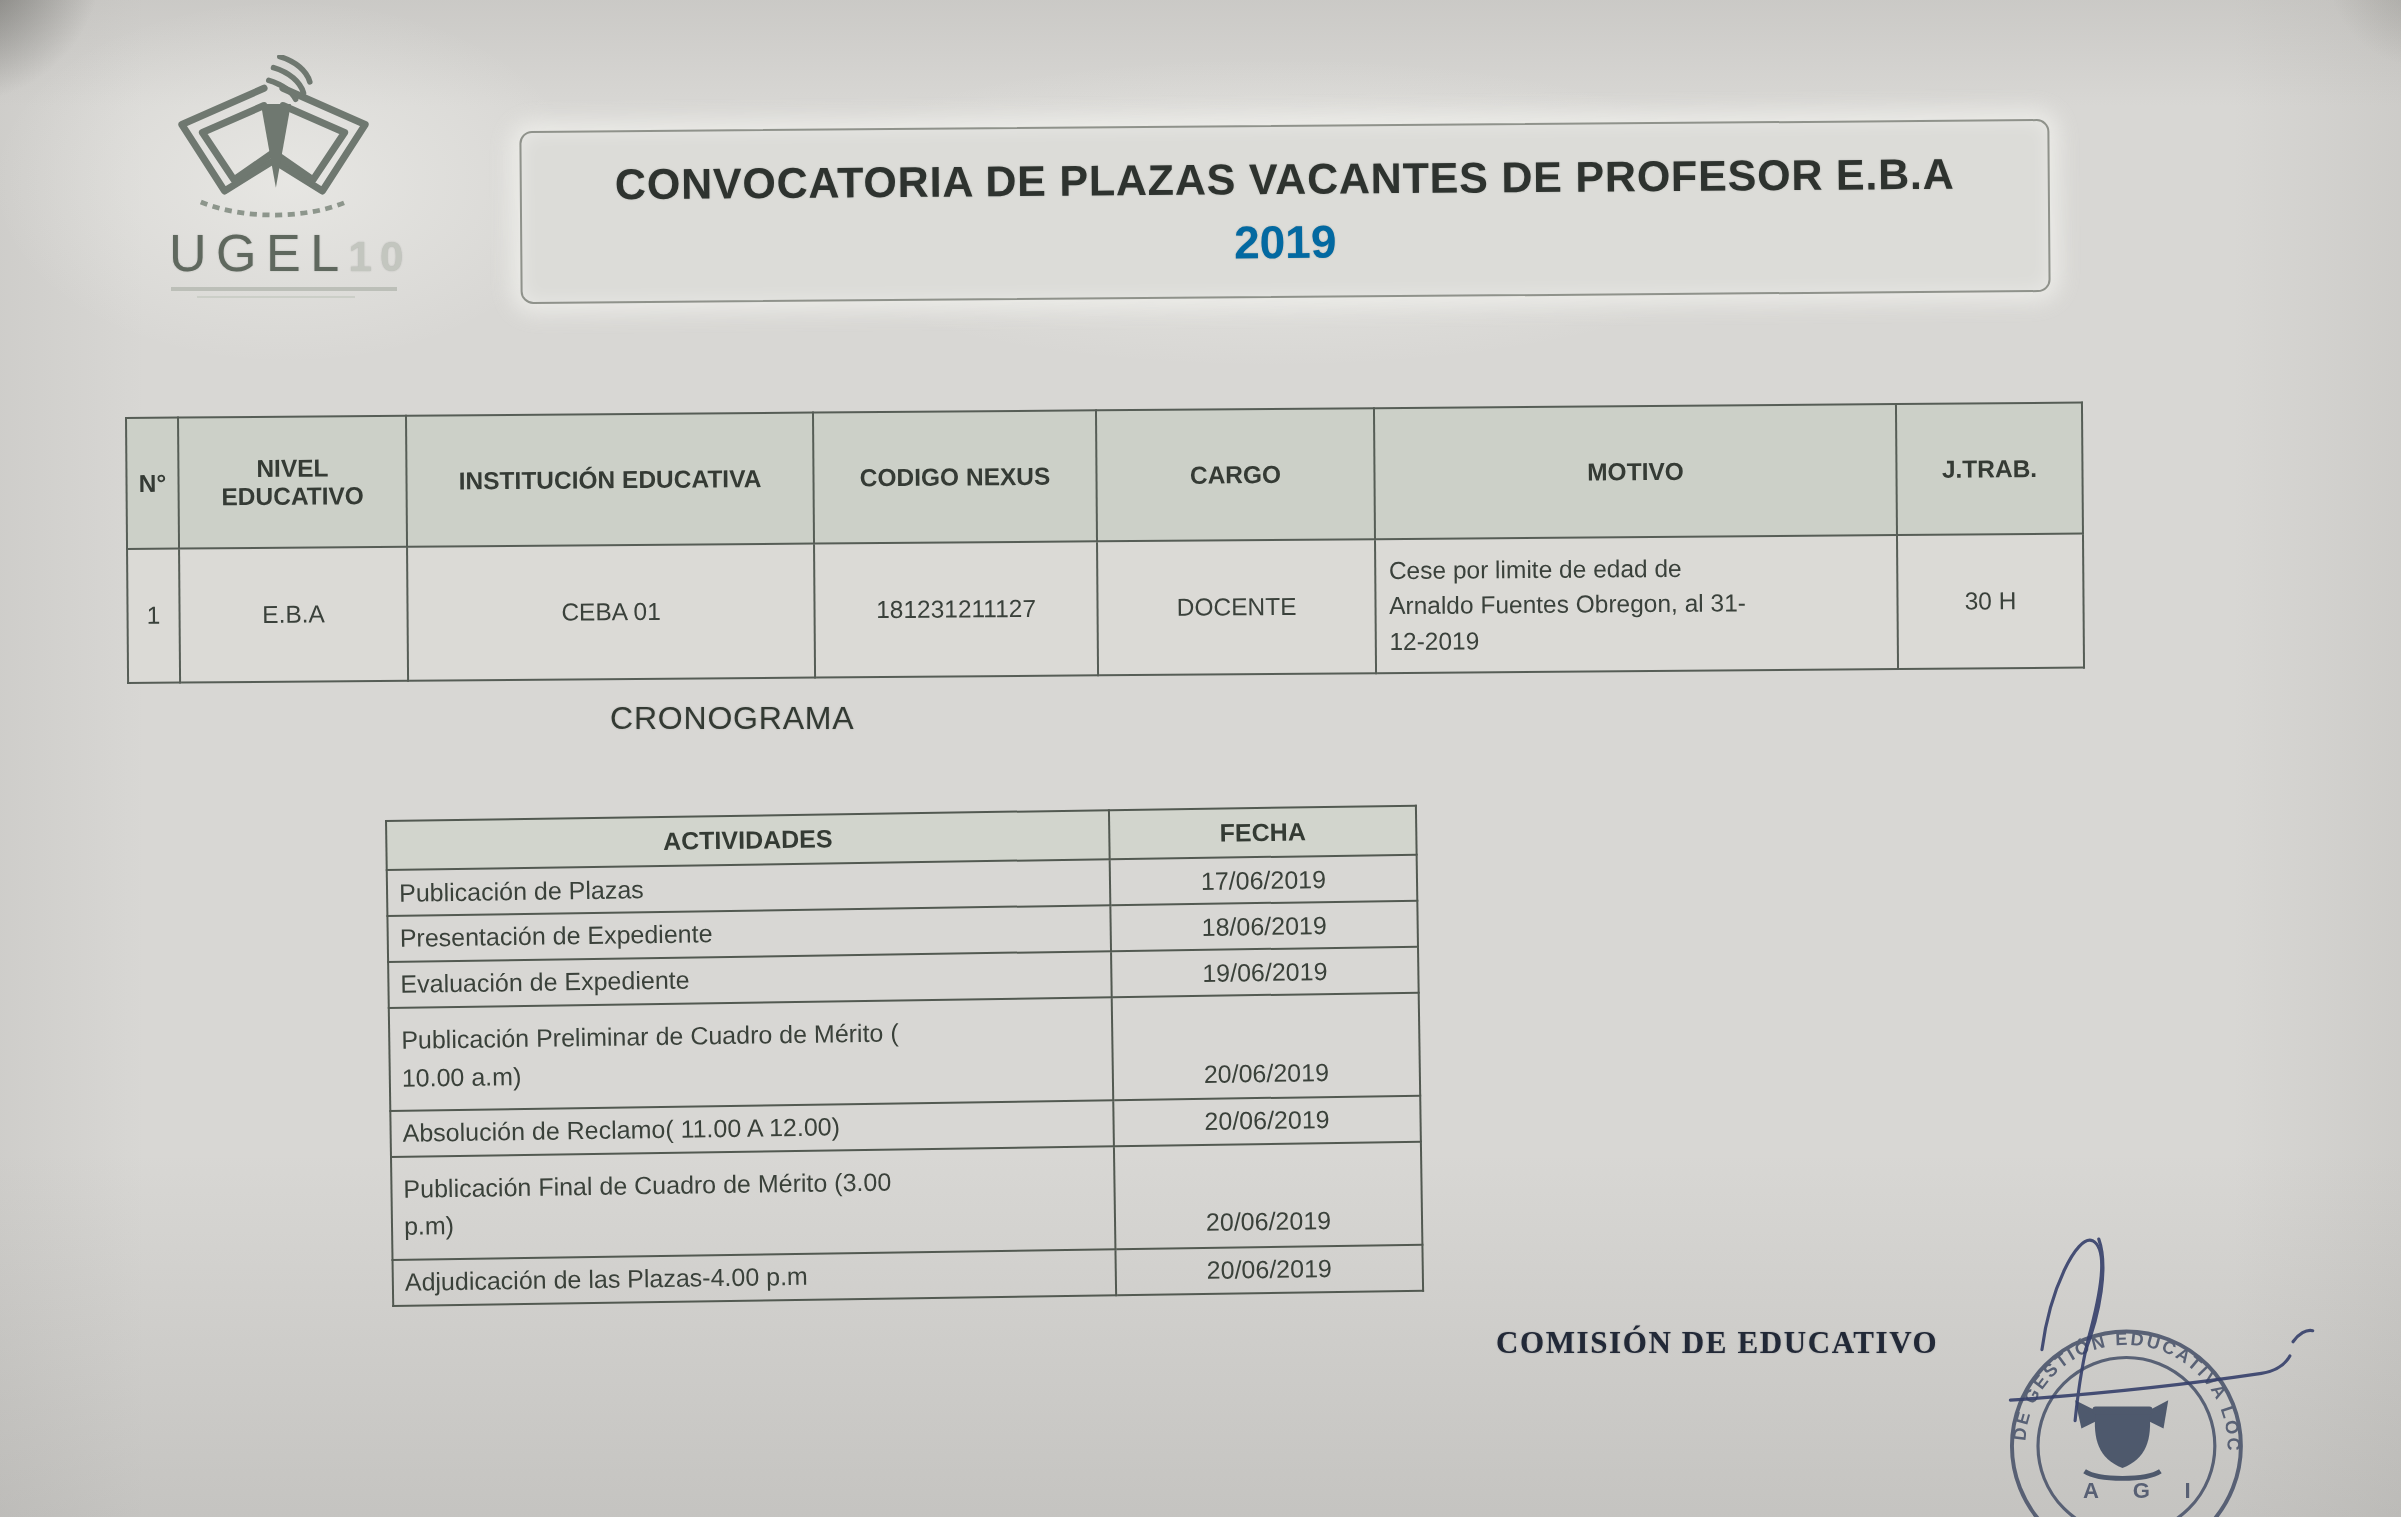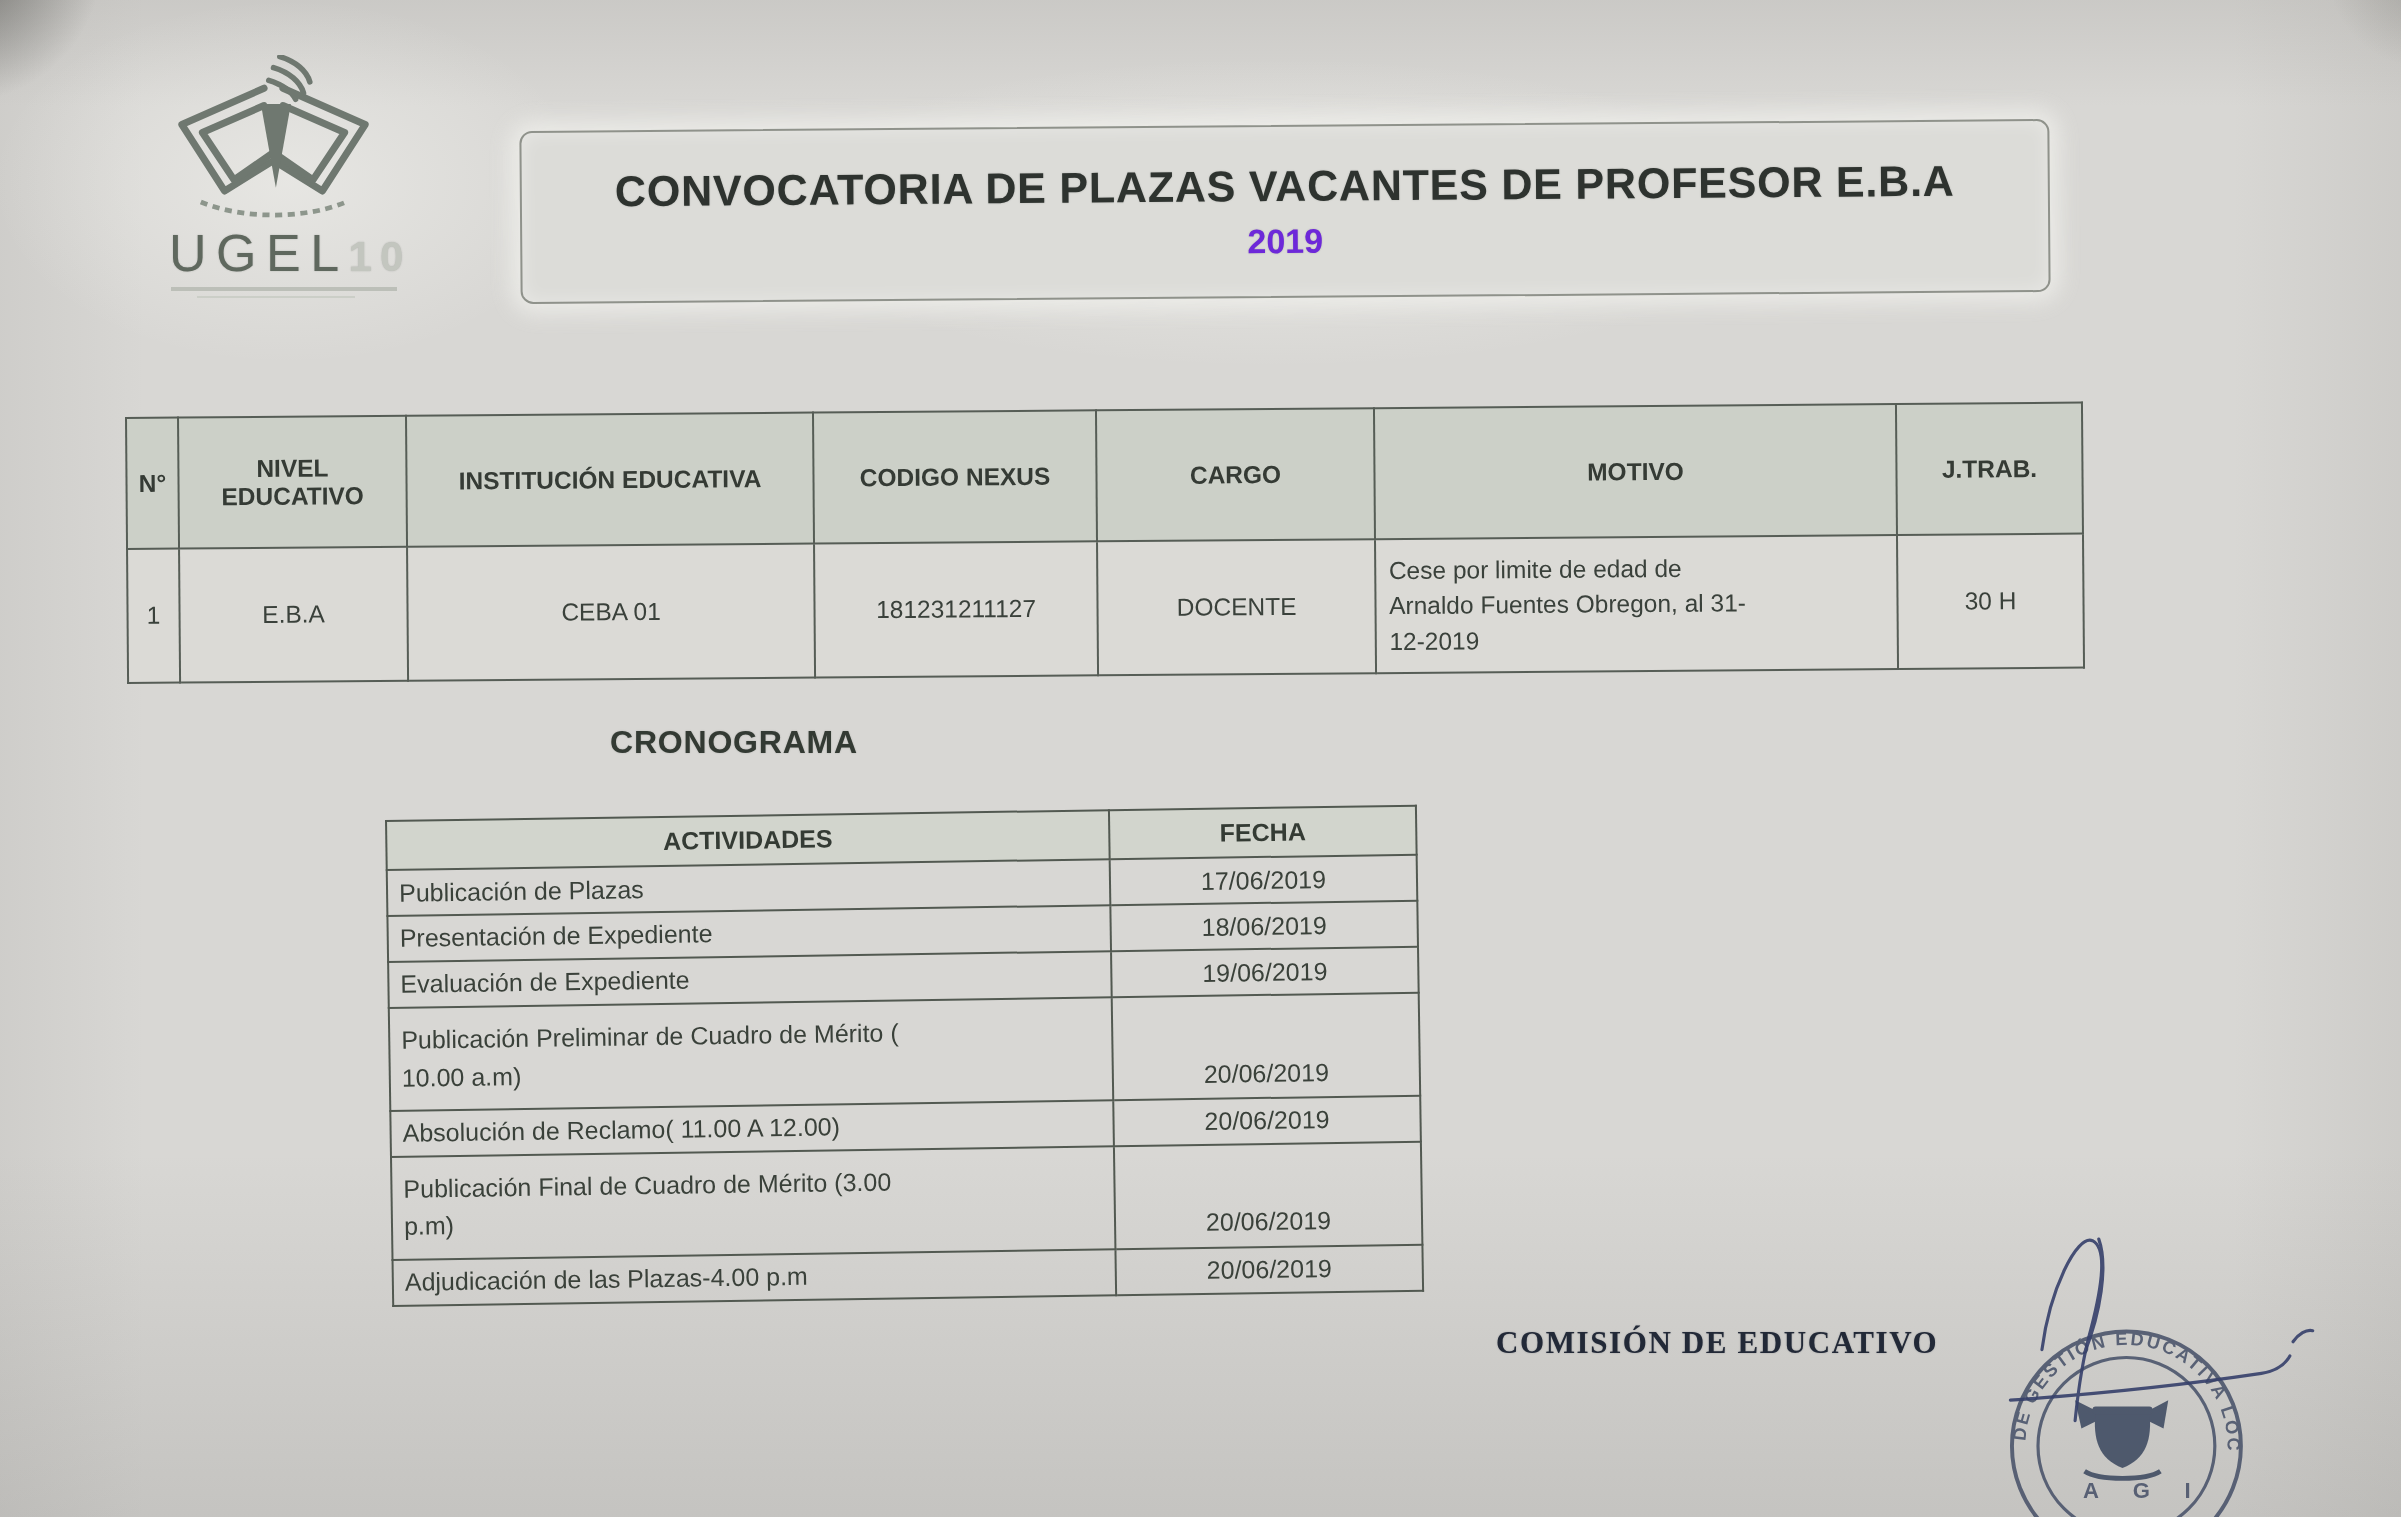"2019" .title-line2 { color: #6d28d9 -> #0369a1; font-size: 34px -> 46px }
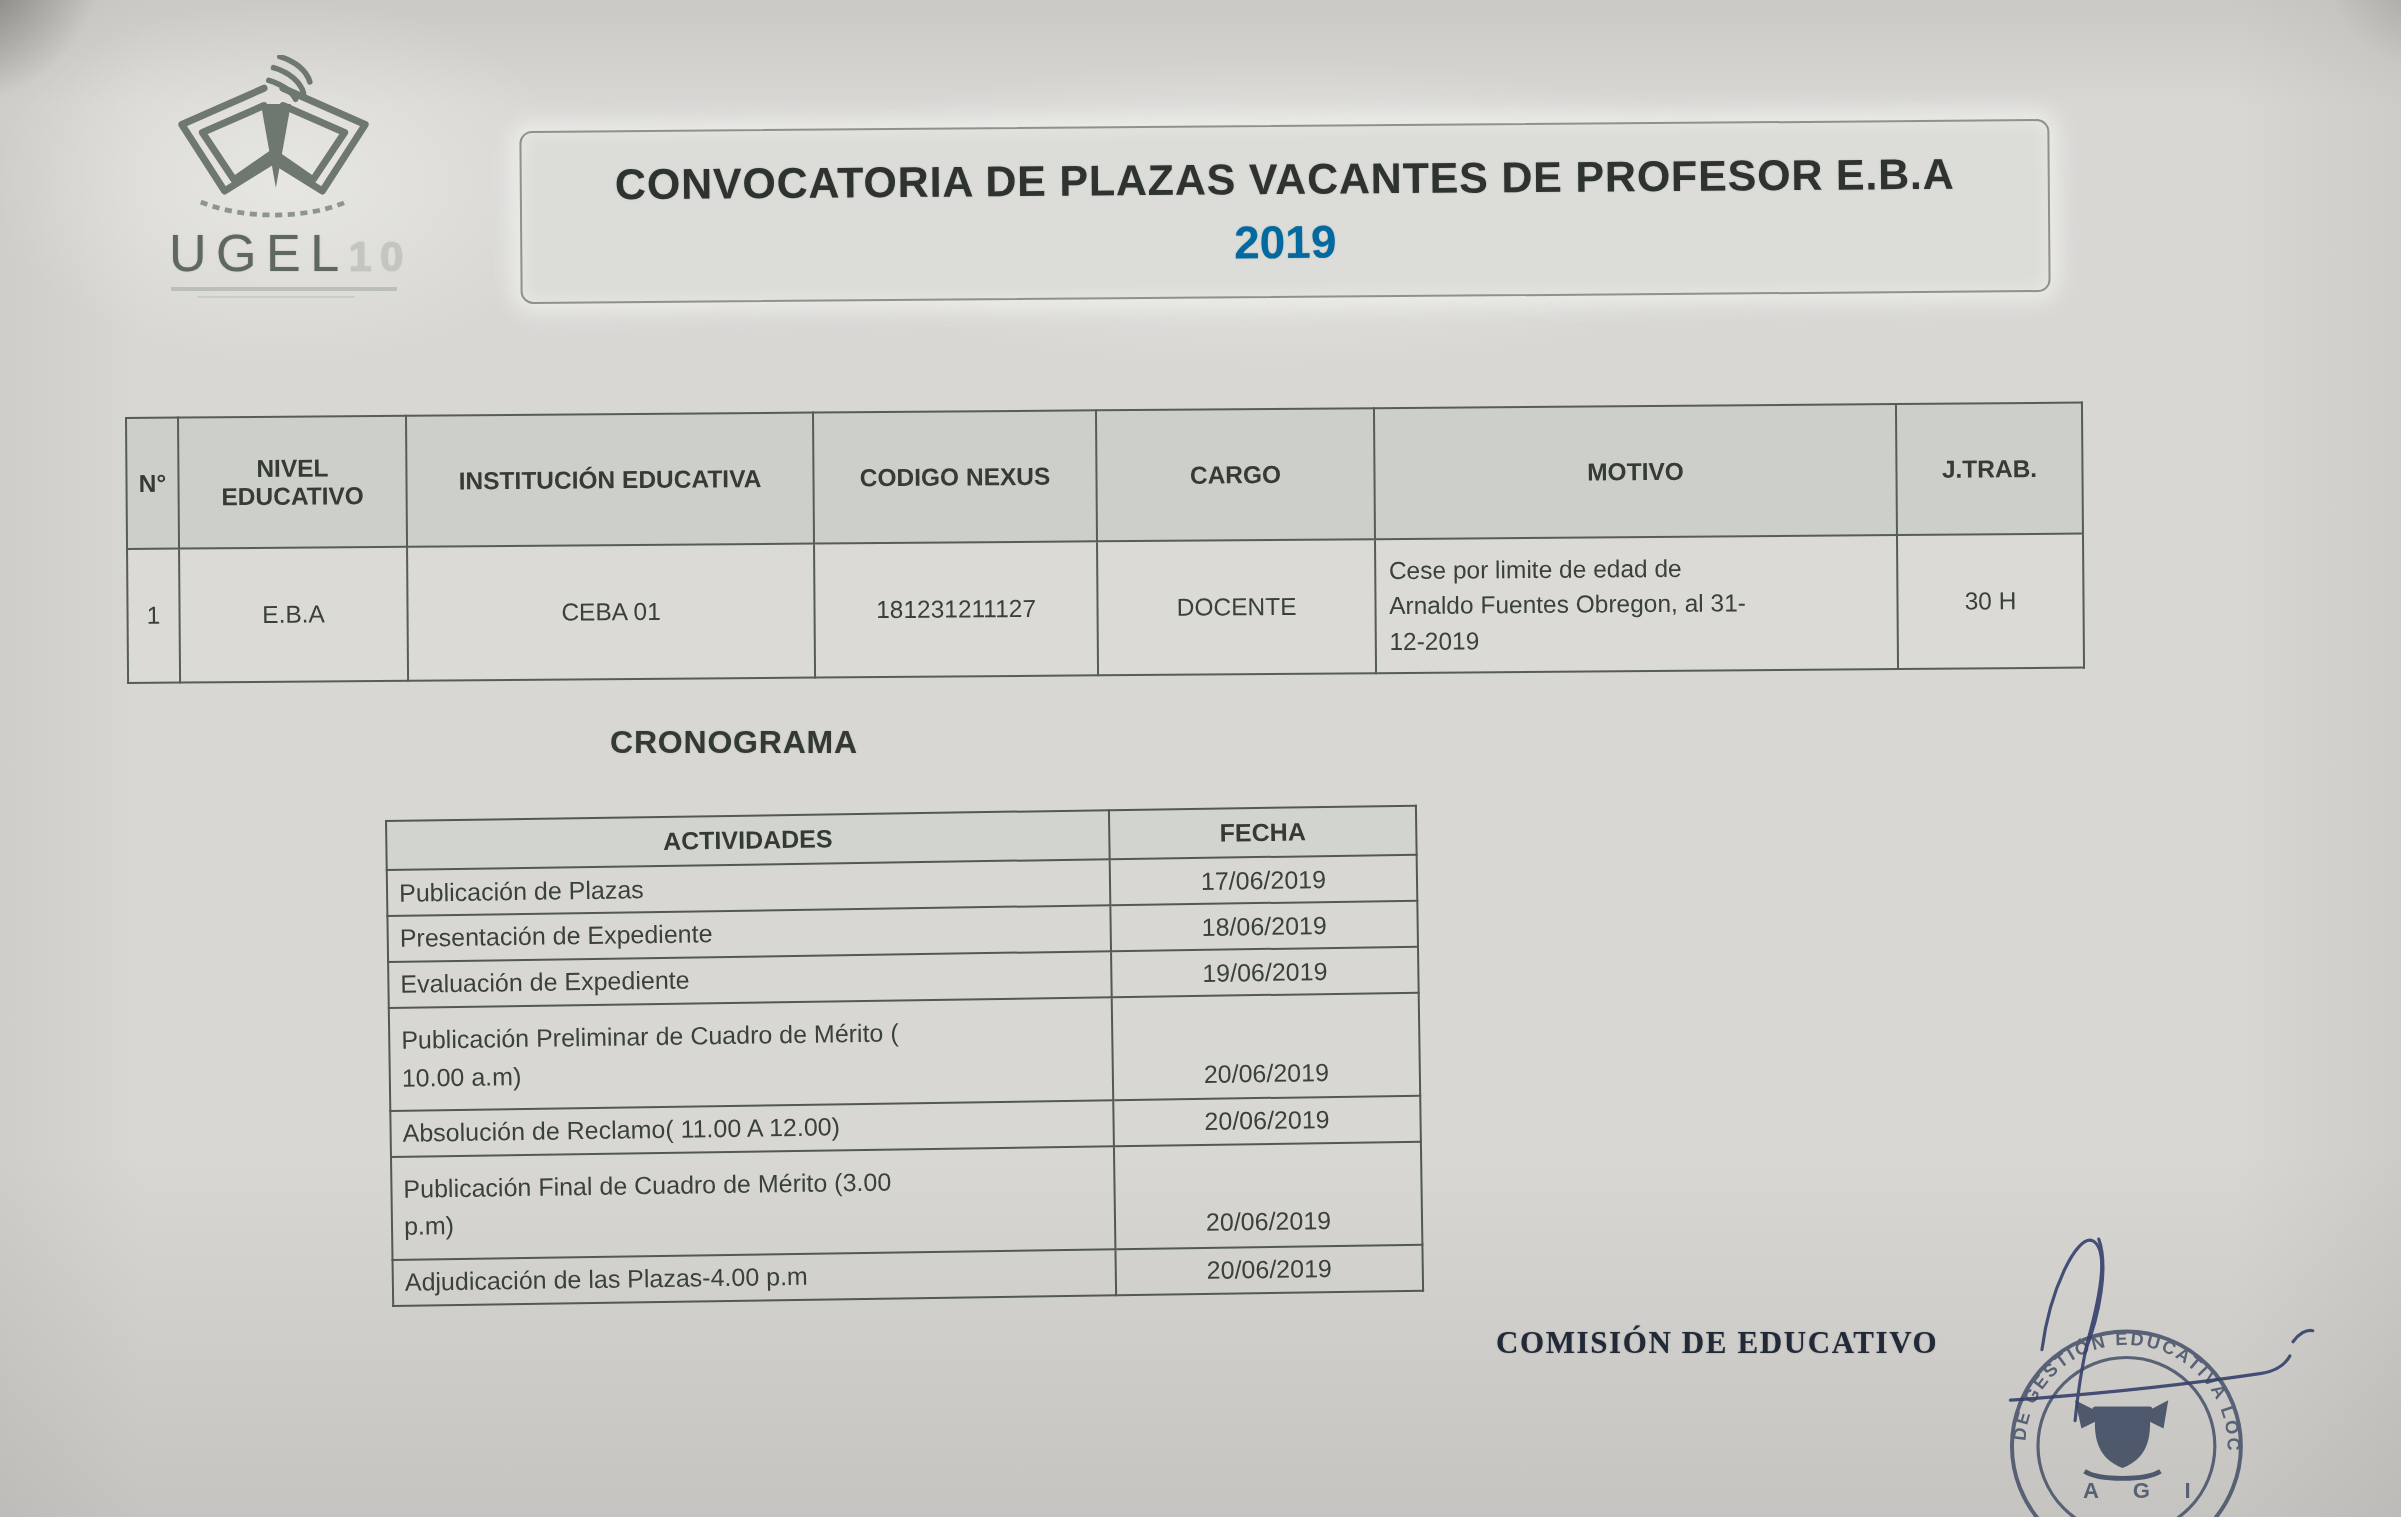"CRONOGRAMA" .crono-heading { font-weight: bold -> normal; top: 724px -> 700px }
